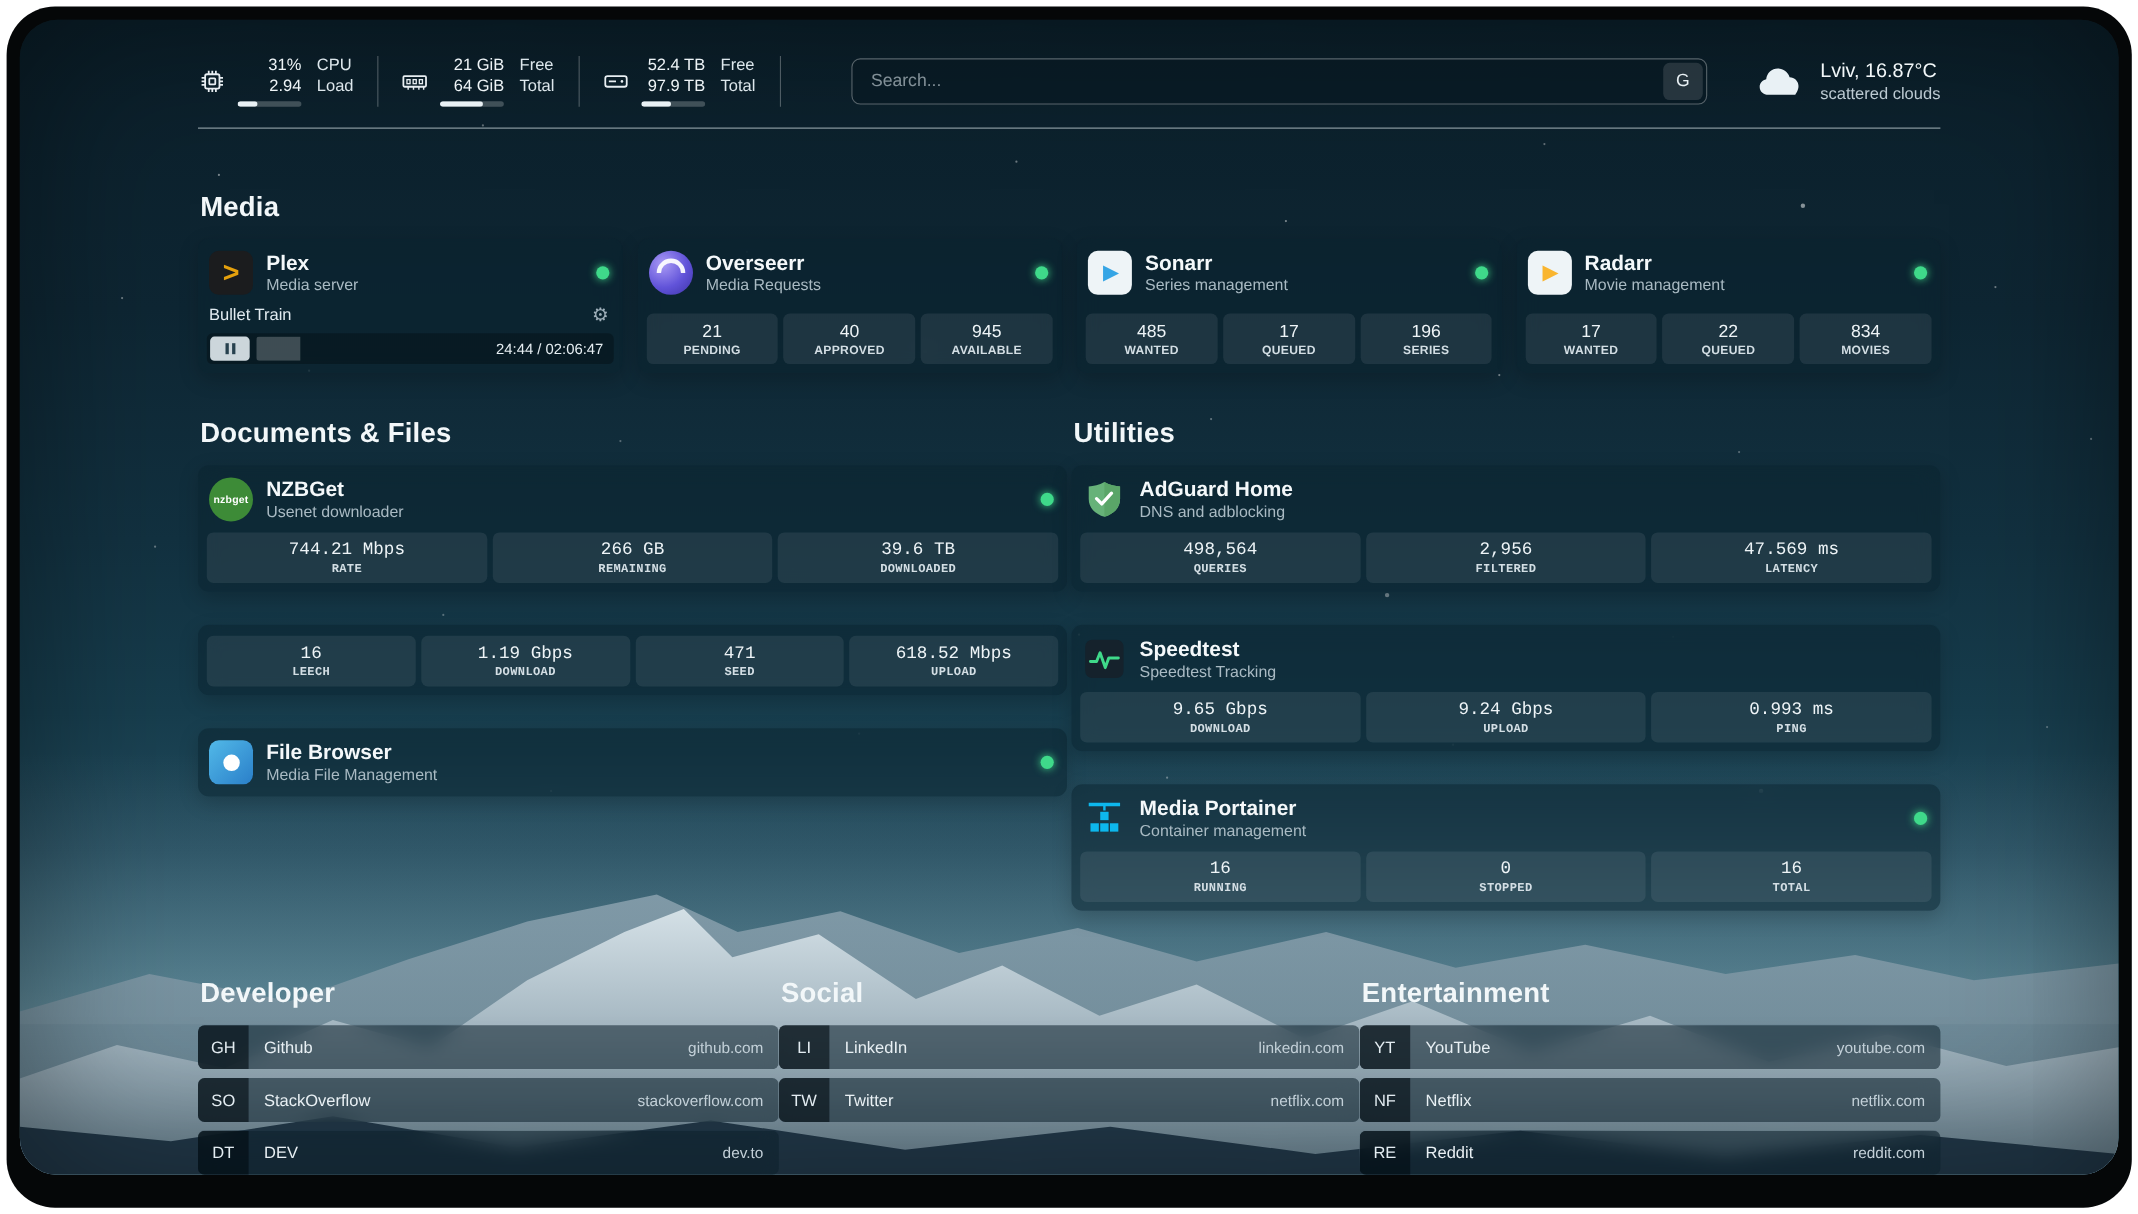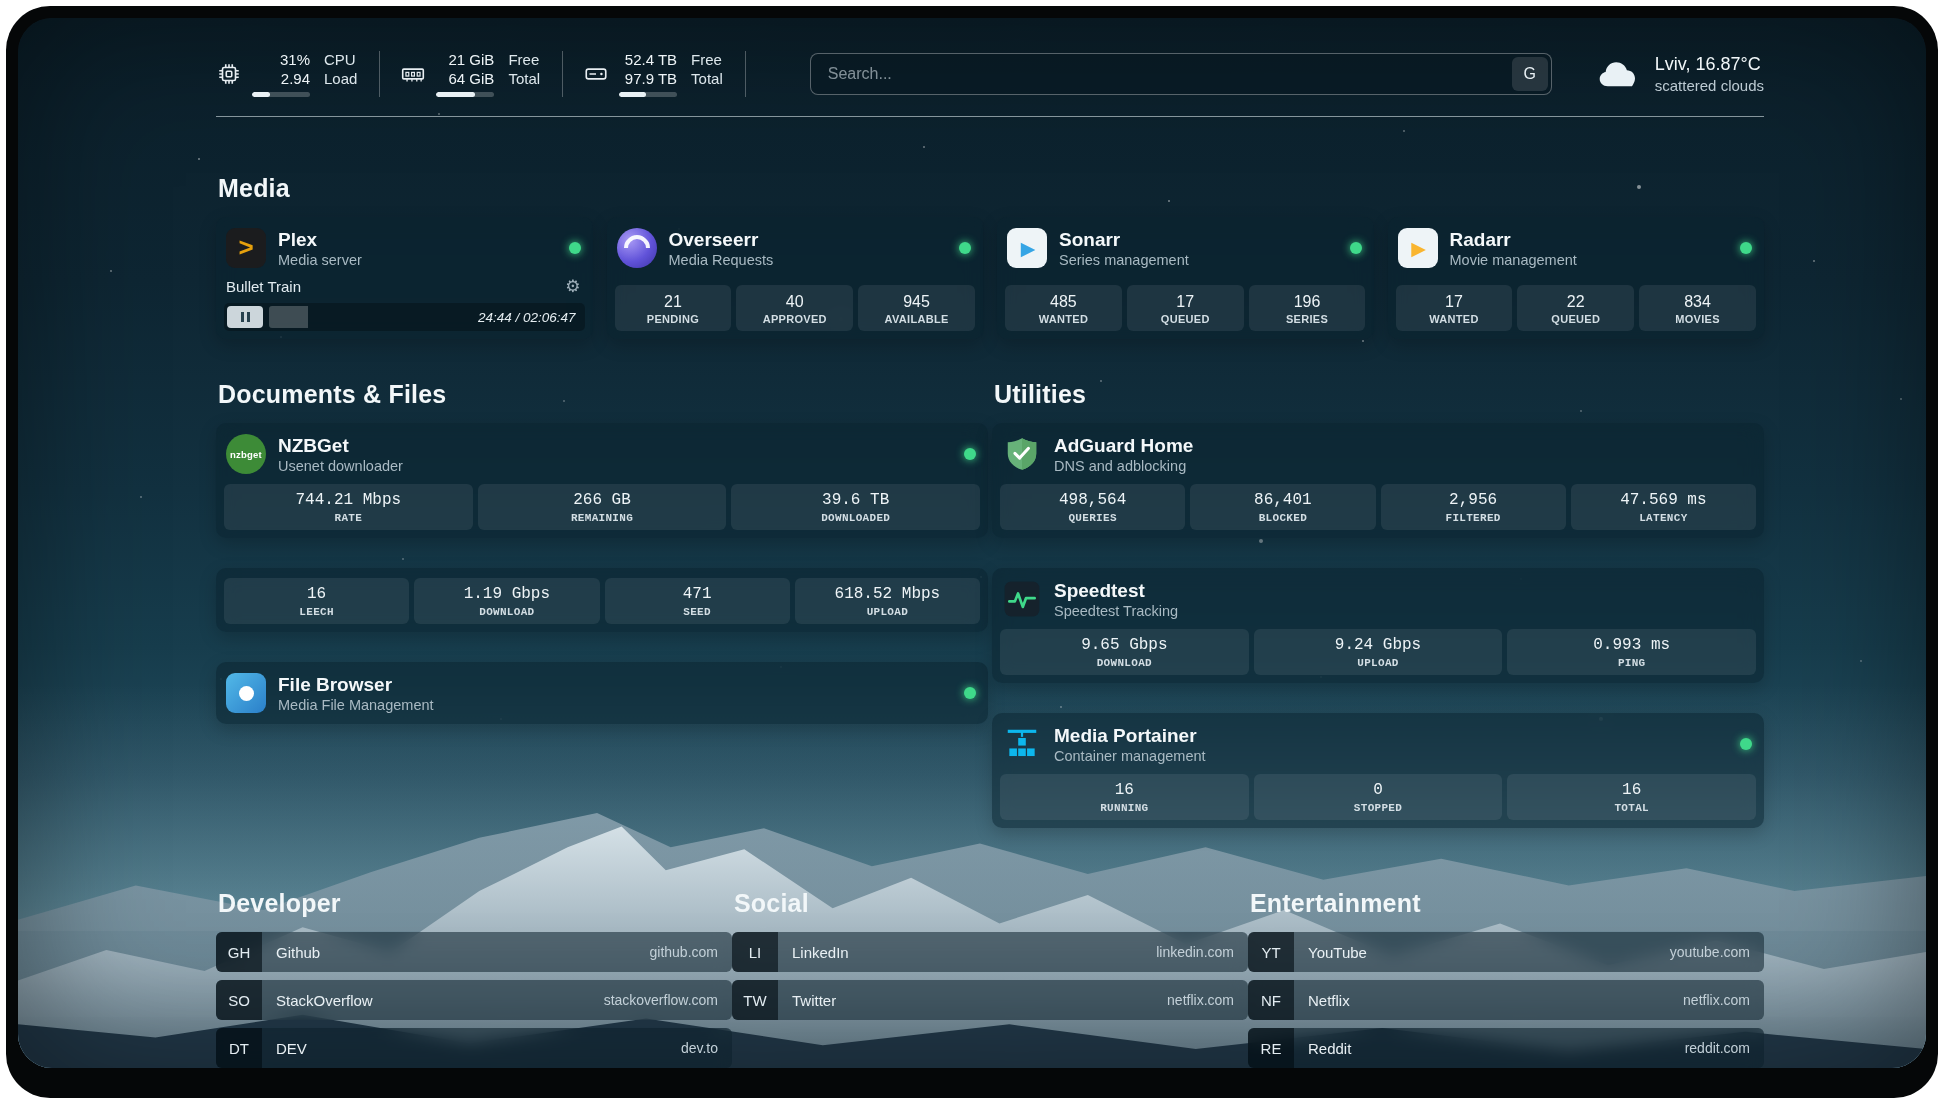"31%" .dashboard { padding-left: 36px -> none }
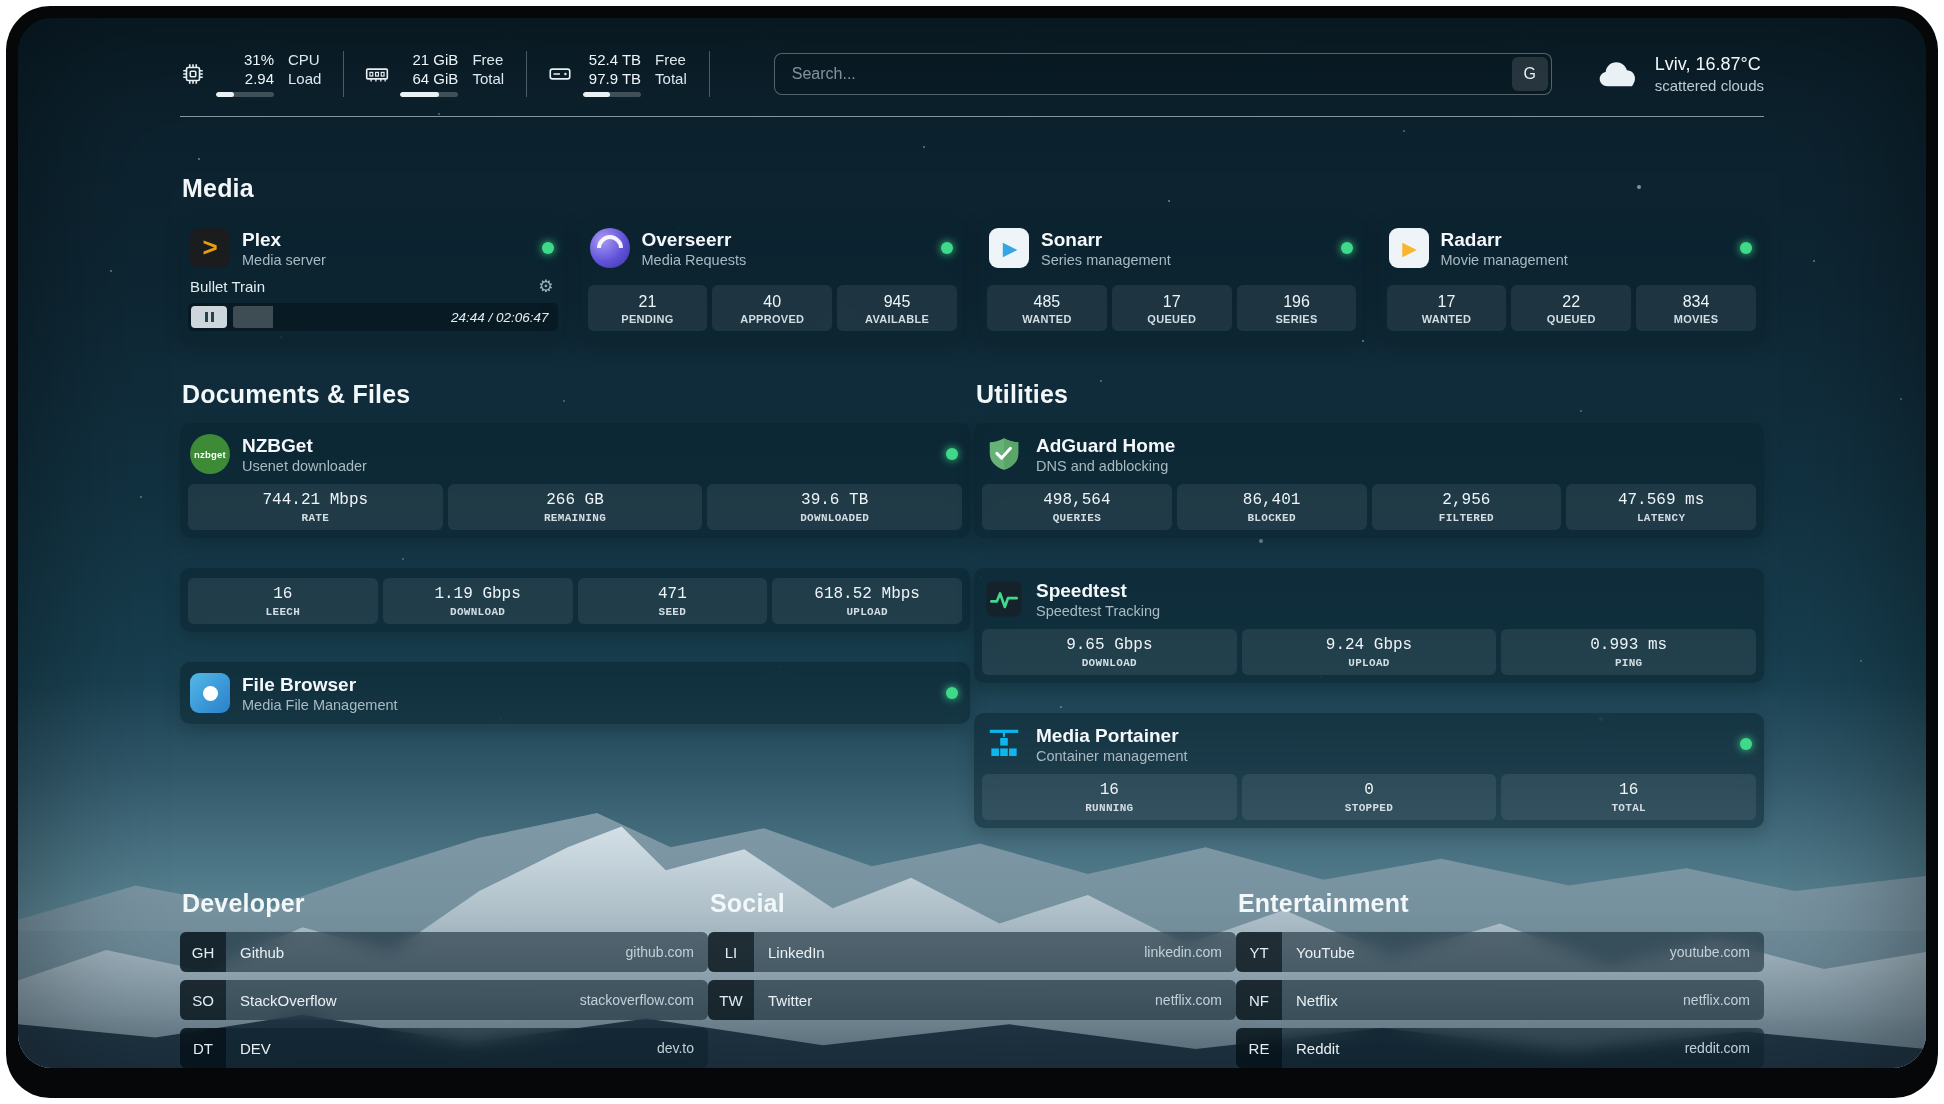"24:44 / 02:06:47" .progress-row { font-style: italic -> none }
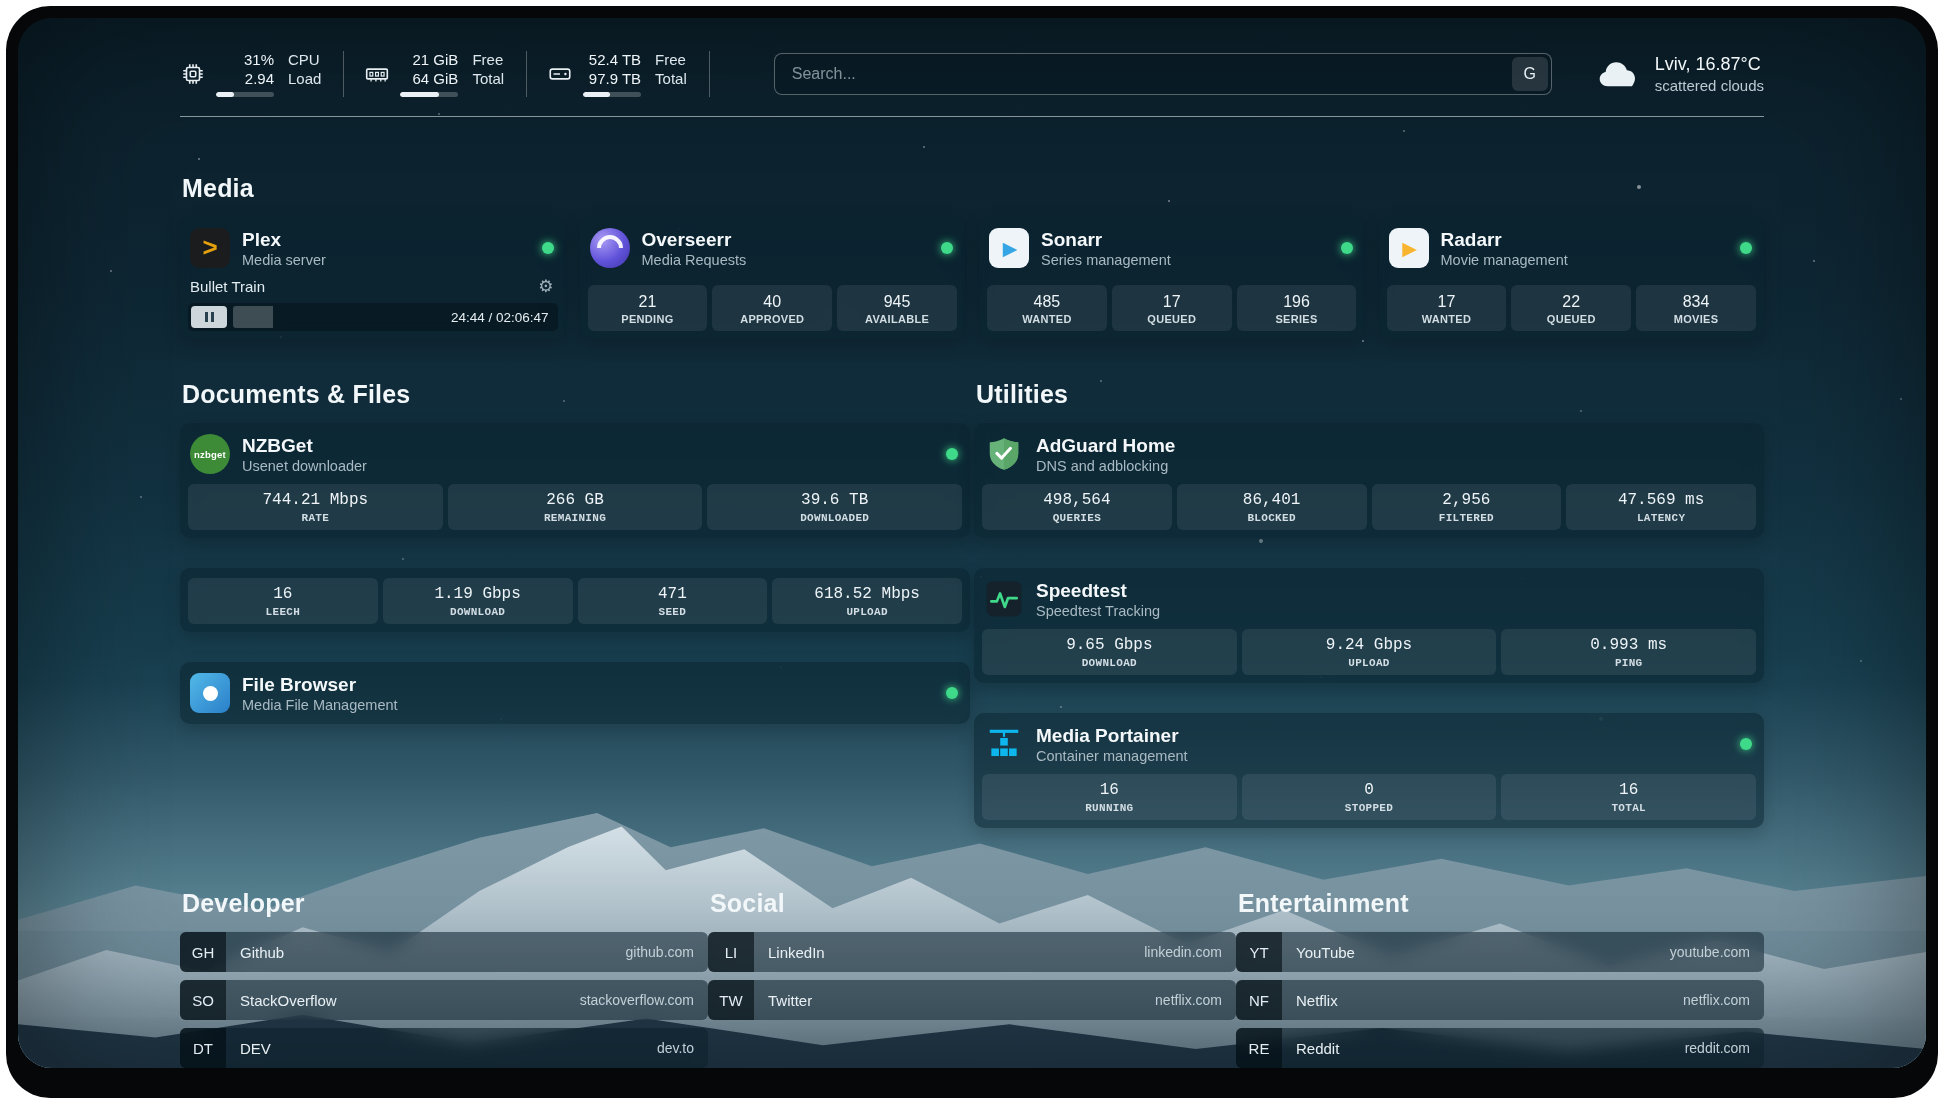"86,401" div.stat { html: <div> <div>86,401</div> <div>BLOCKED</div> </div> -> none }
